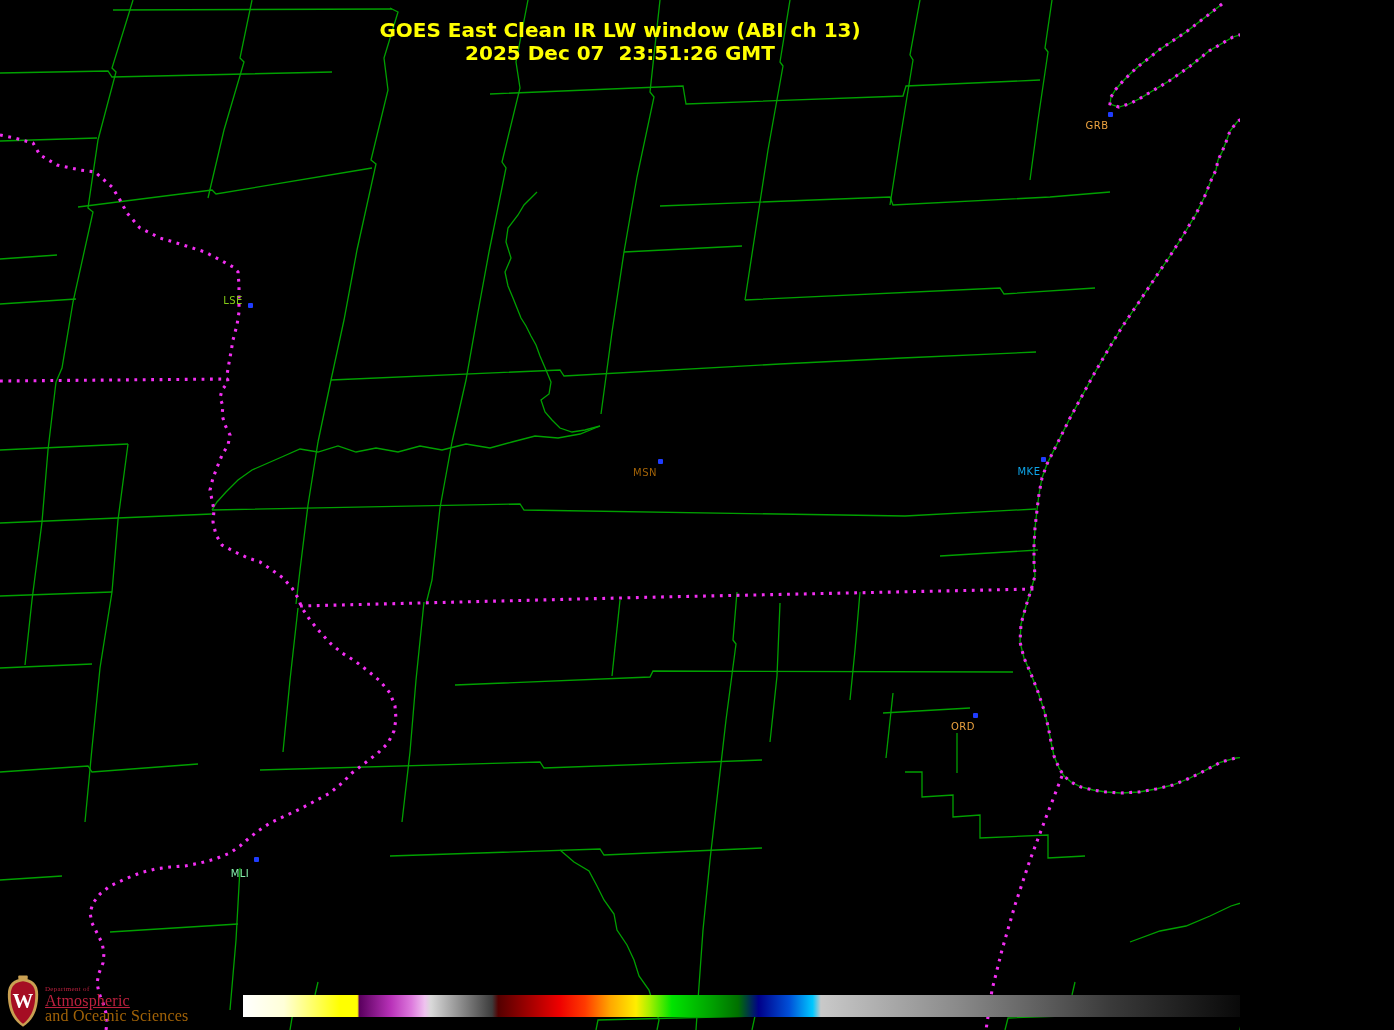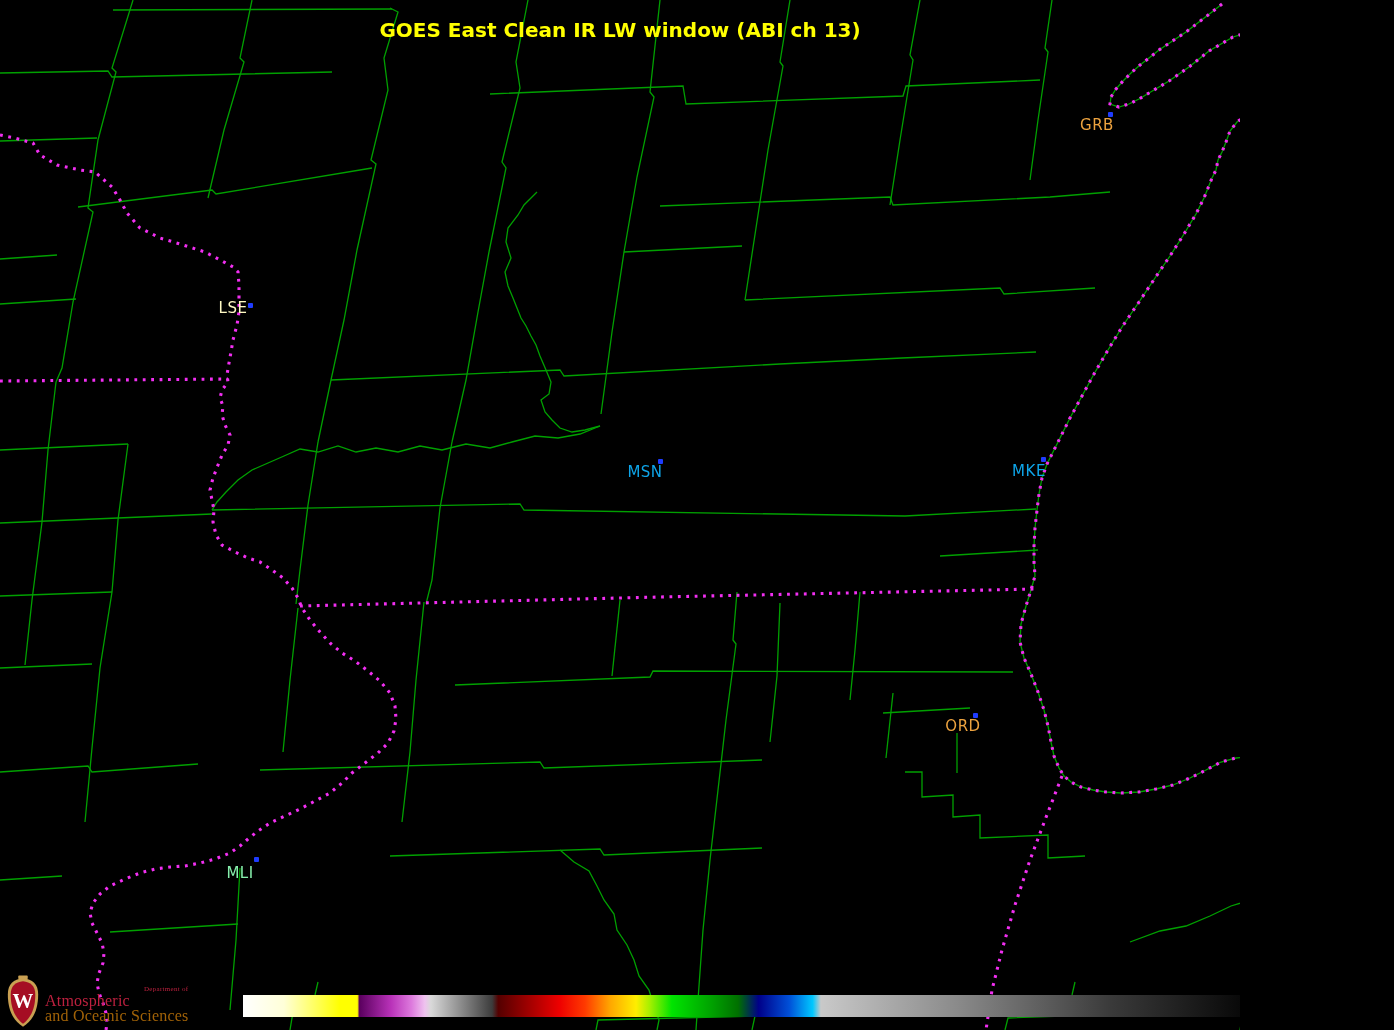"2025 Dec 07 23:51:26 GMT" div.title-line { html: none -> <div>2025 Dec 07 23:51:26 GMT</div> }
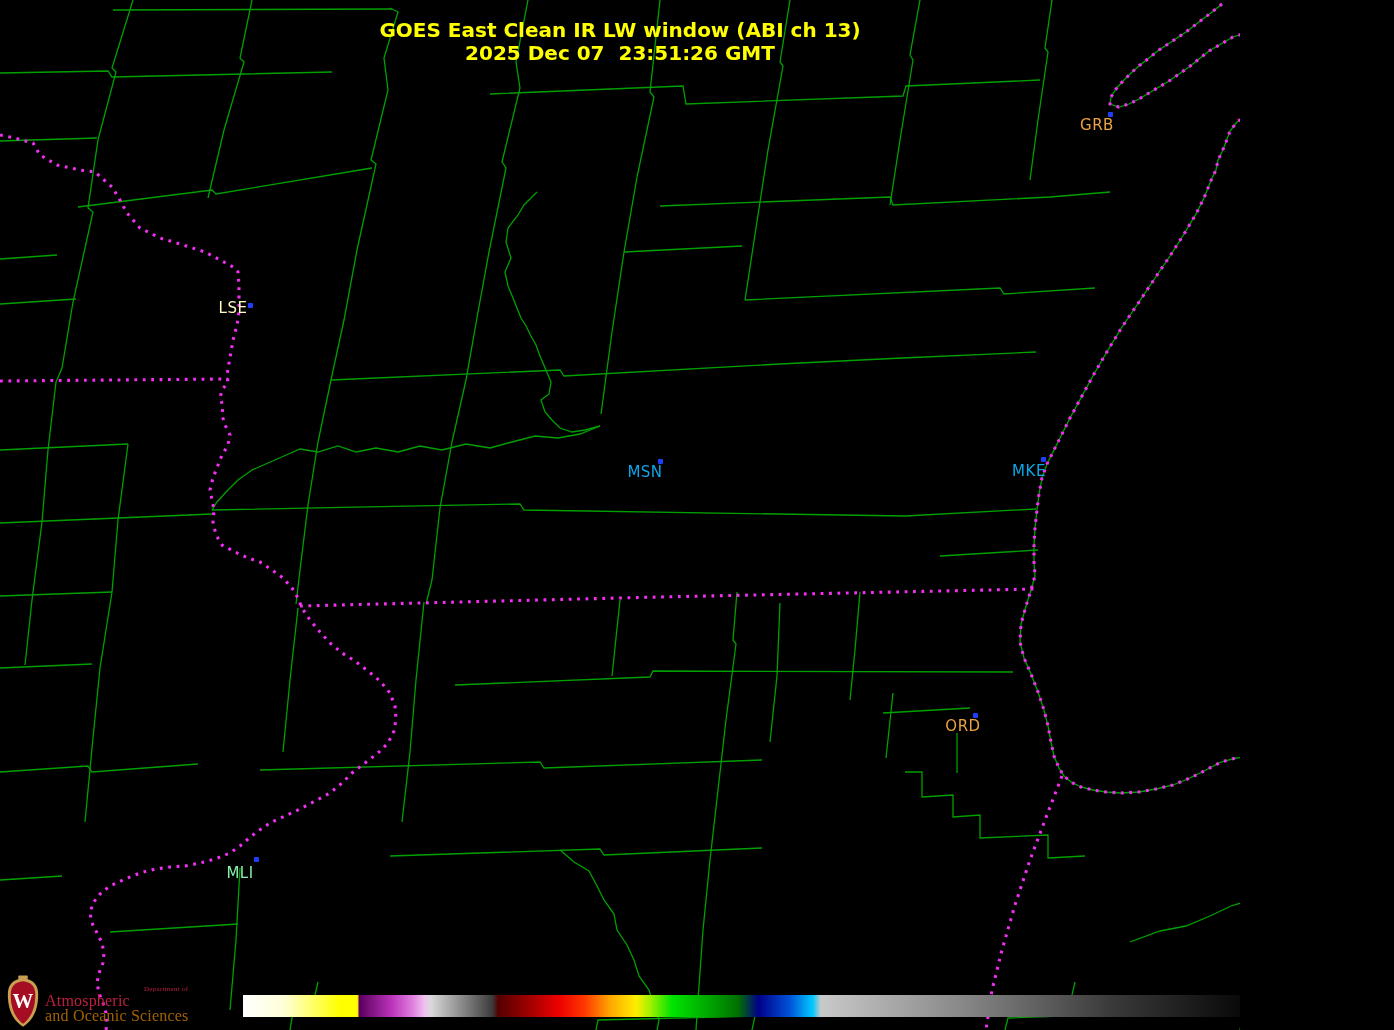"GRB" .station .lbl { font-size: 15px -> 10px }
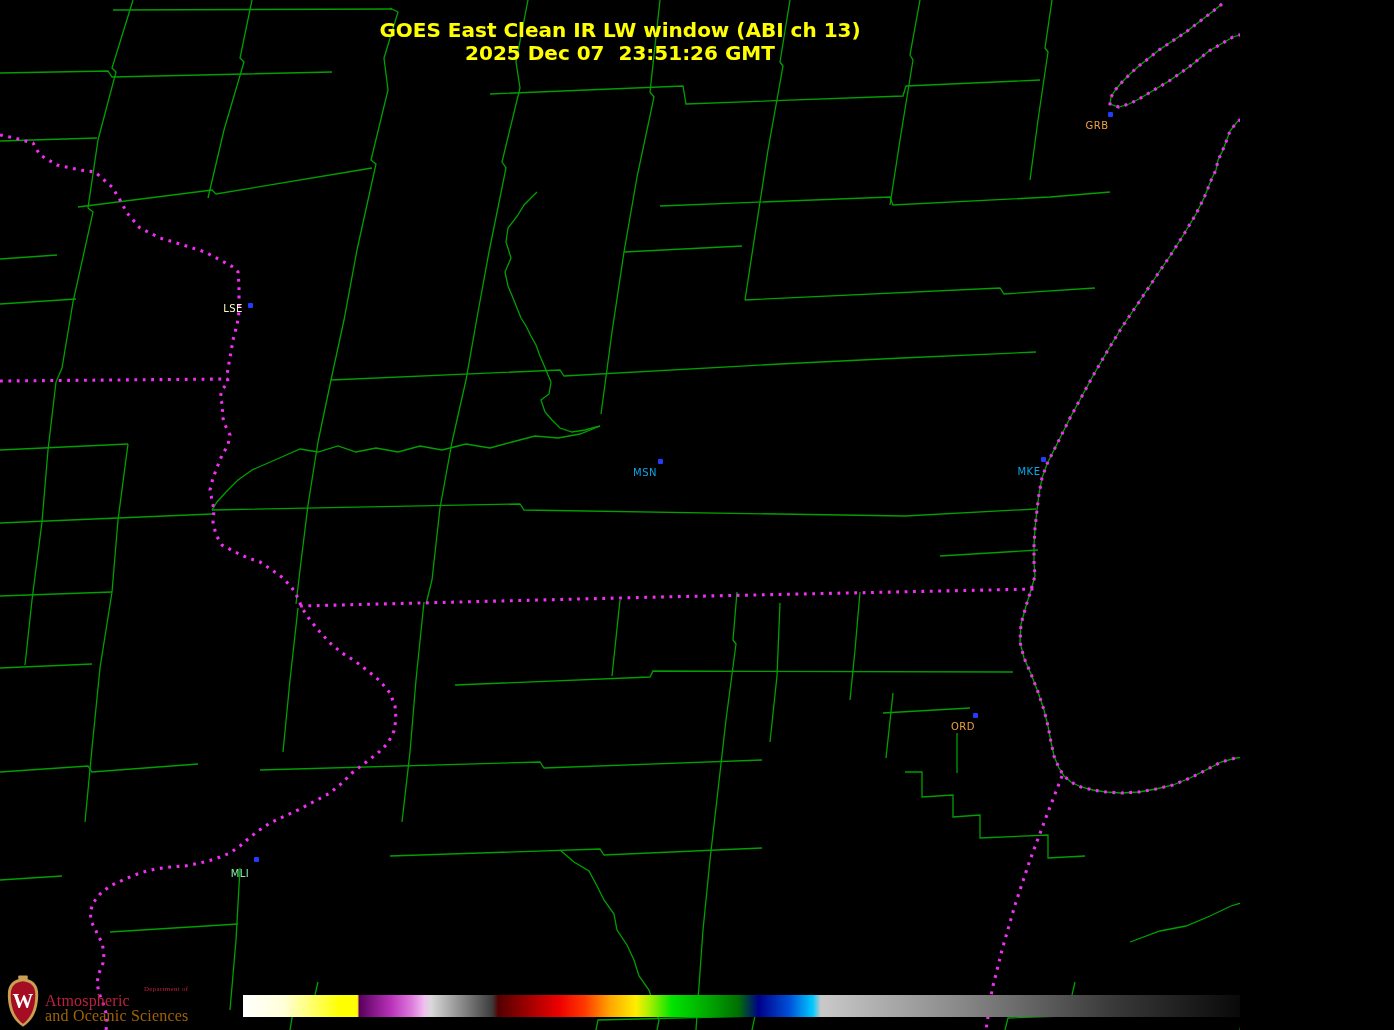"LSE" div.lbl { color: #fef9c3 -> #84cc16; top: 308px -> 300px }
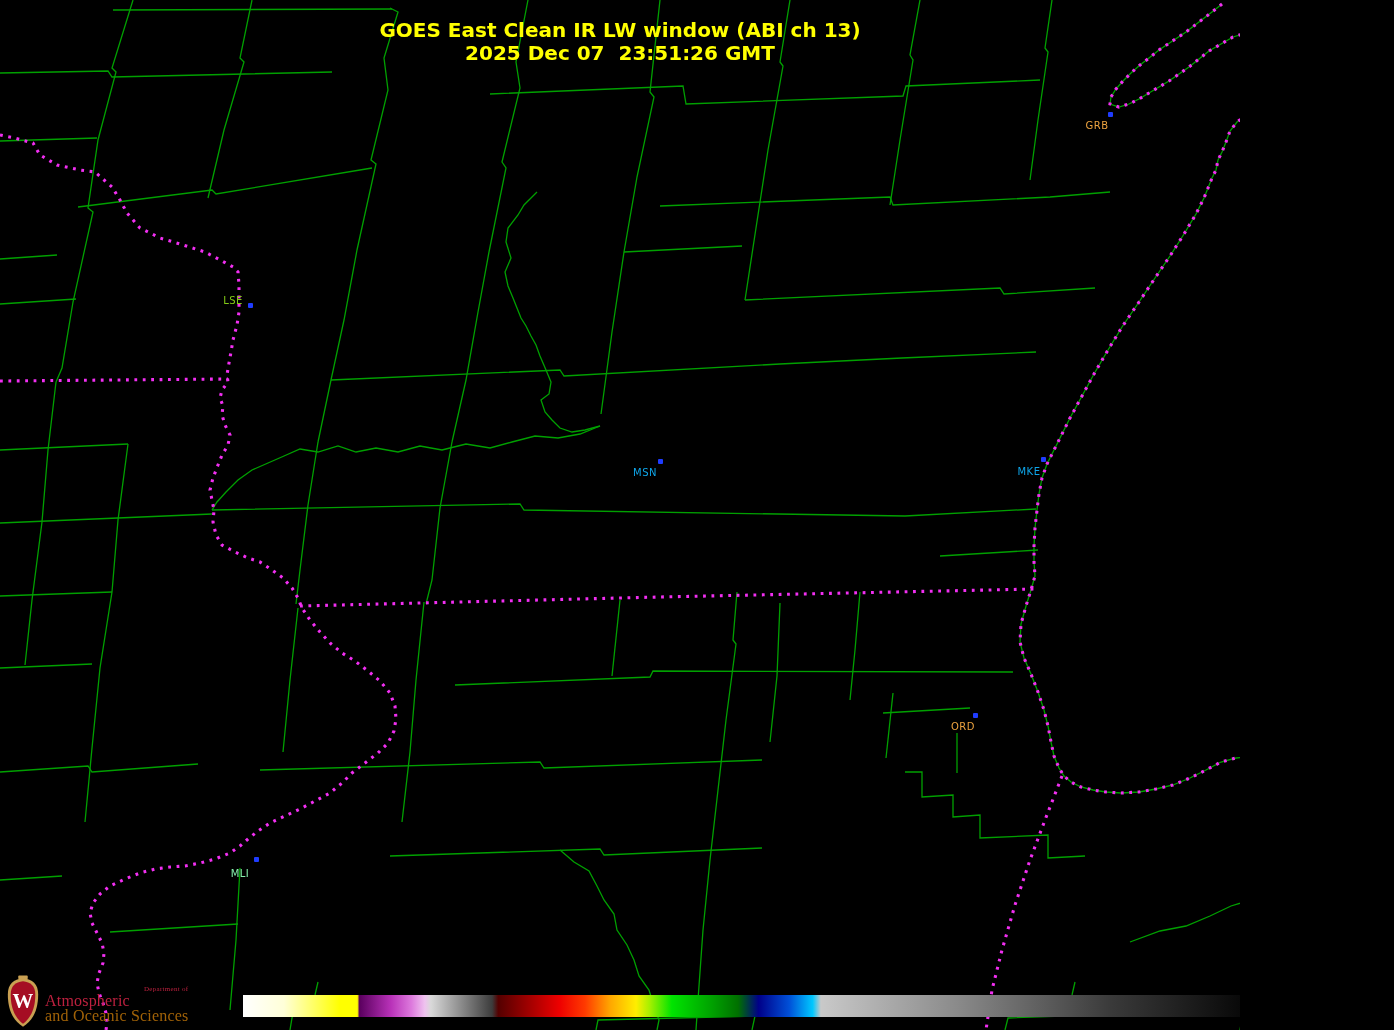"MSN" div.lbl { color: #0ea5e9 -> #a16207 }
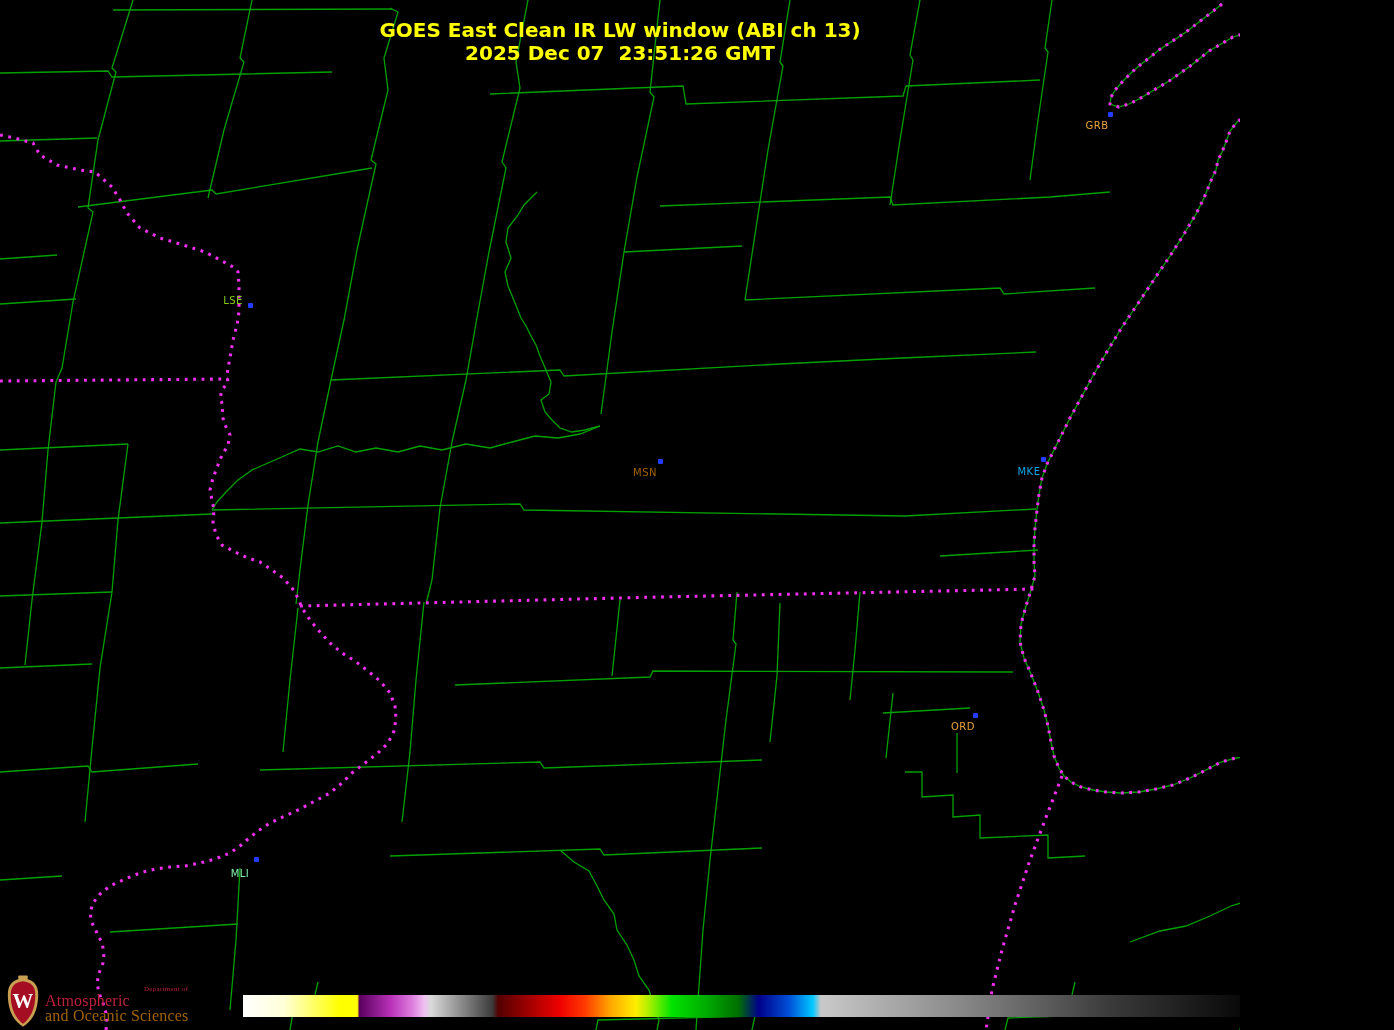"Department of" .logo-dept { text-align: right -> none }
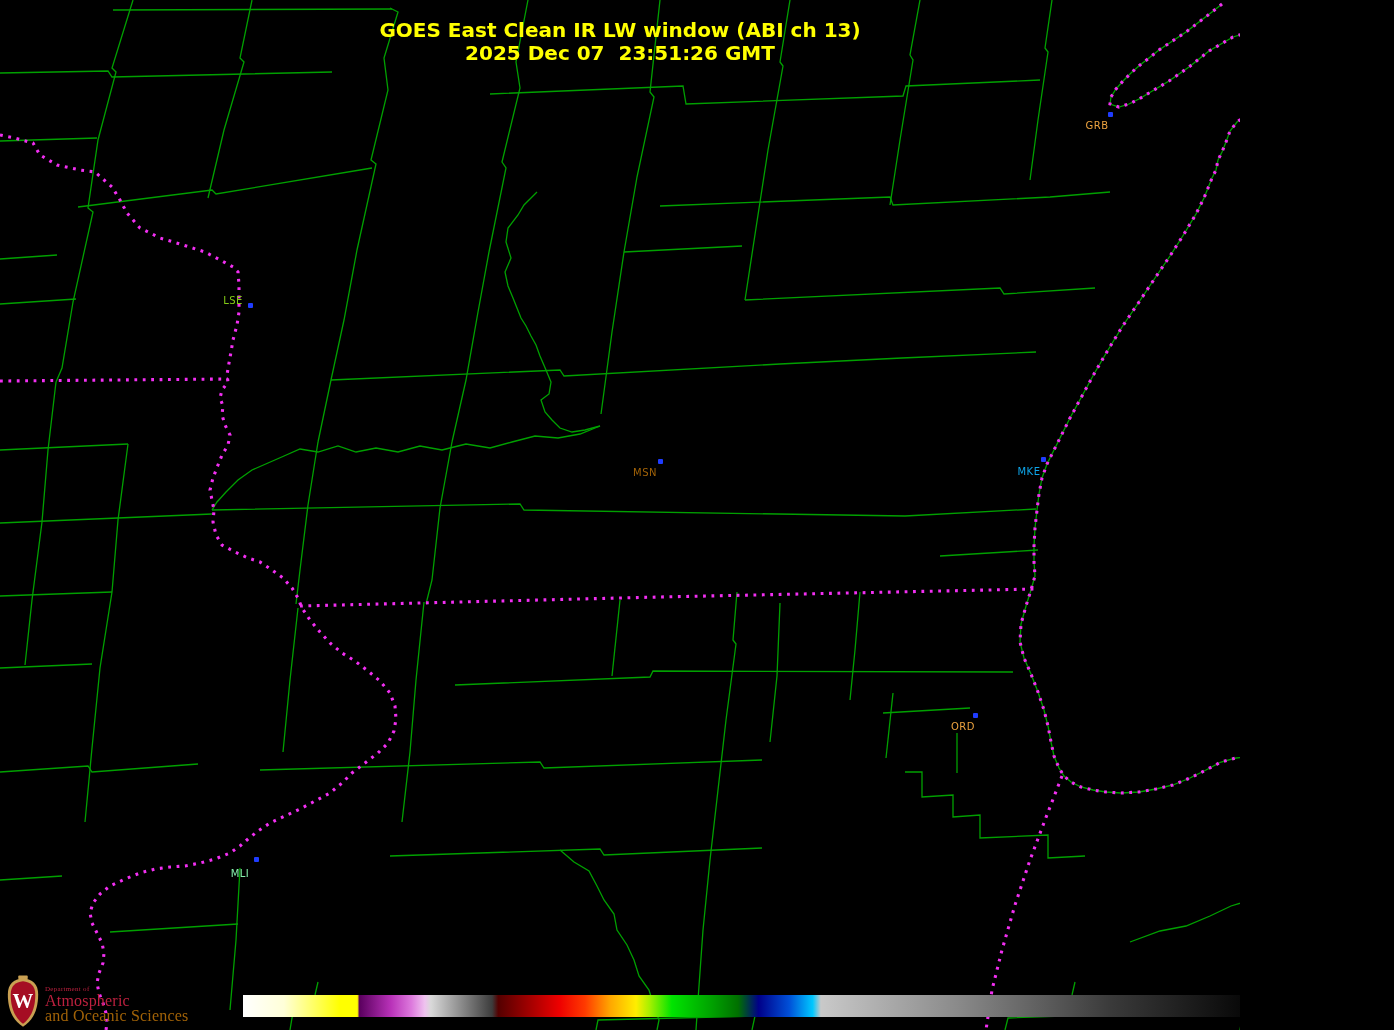"Atmospheric" div.logo-big { text-decoration: none -> underline }
